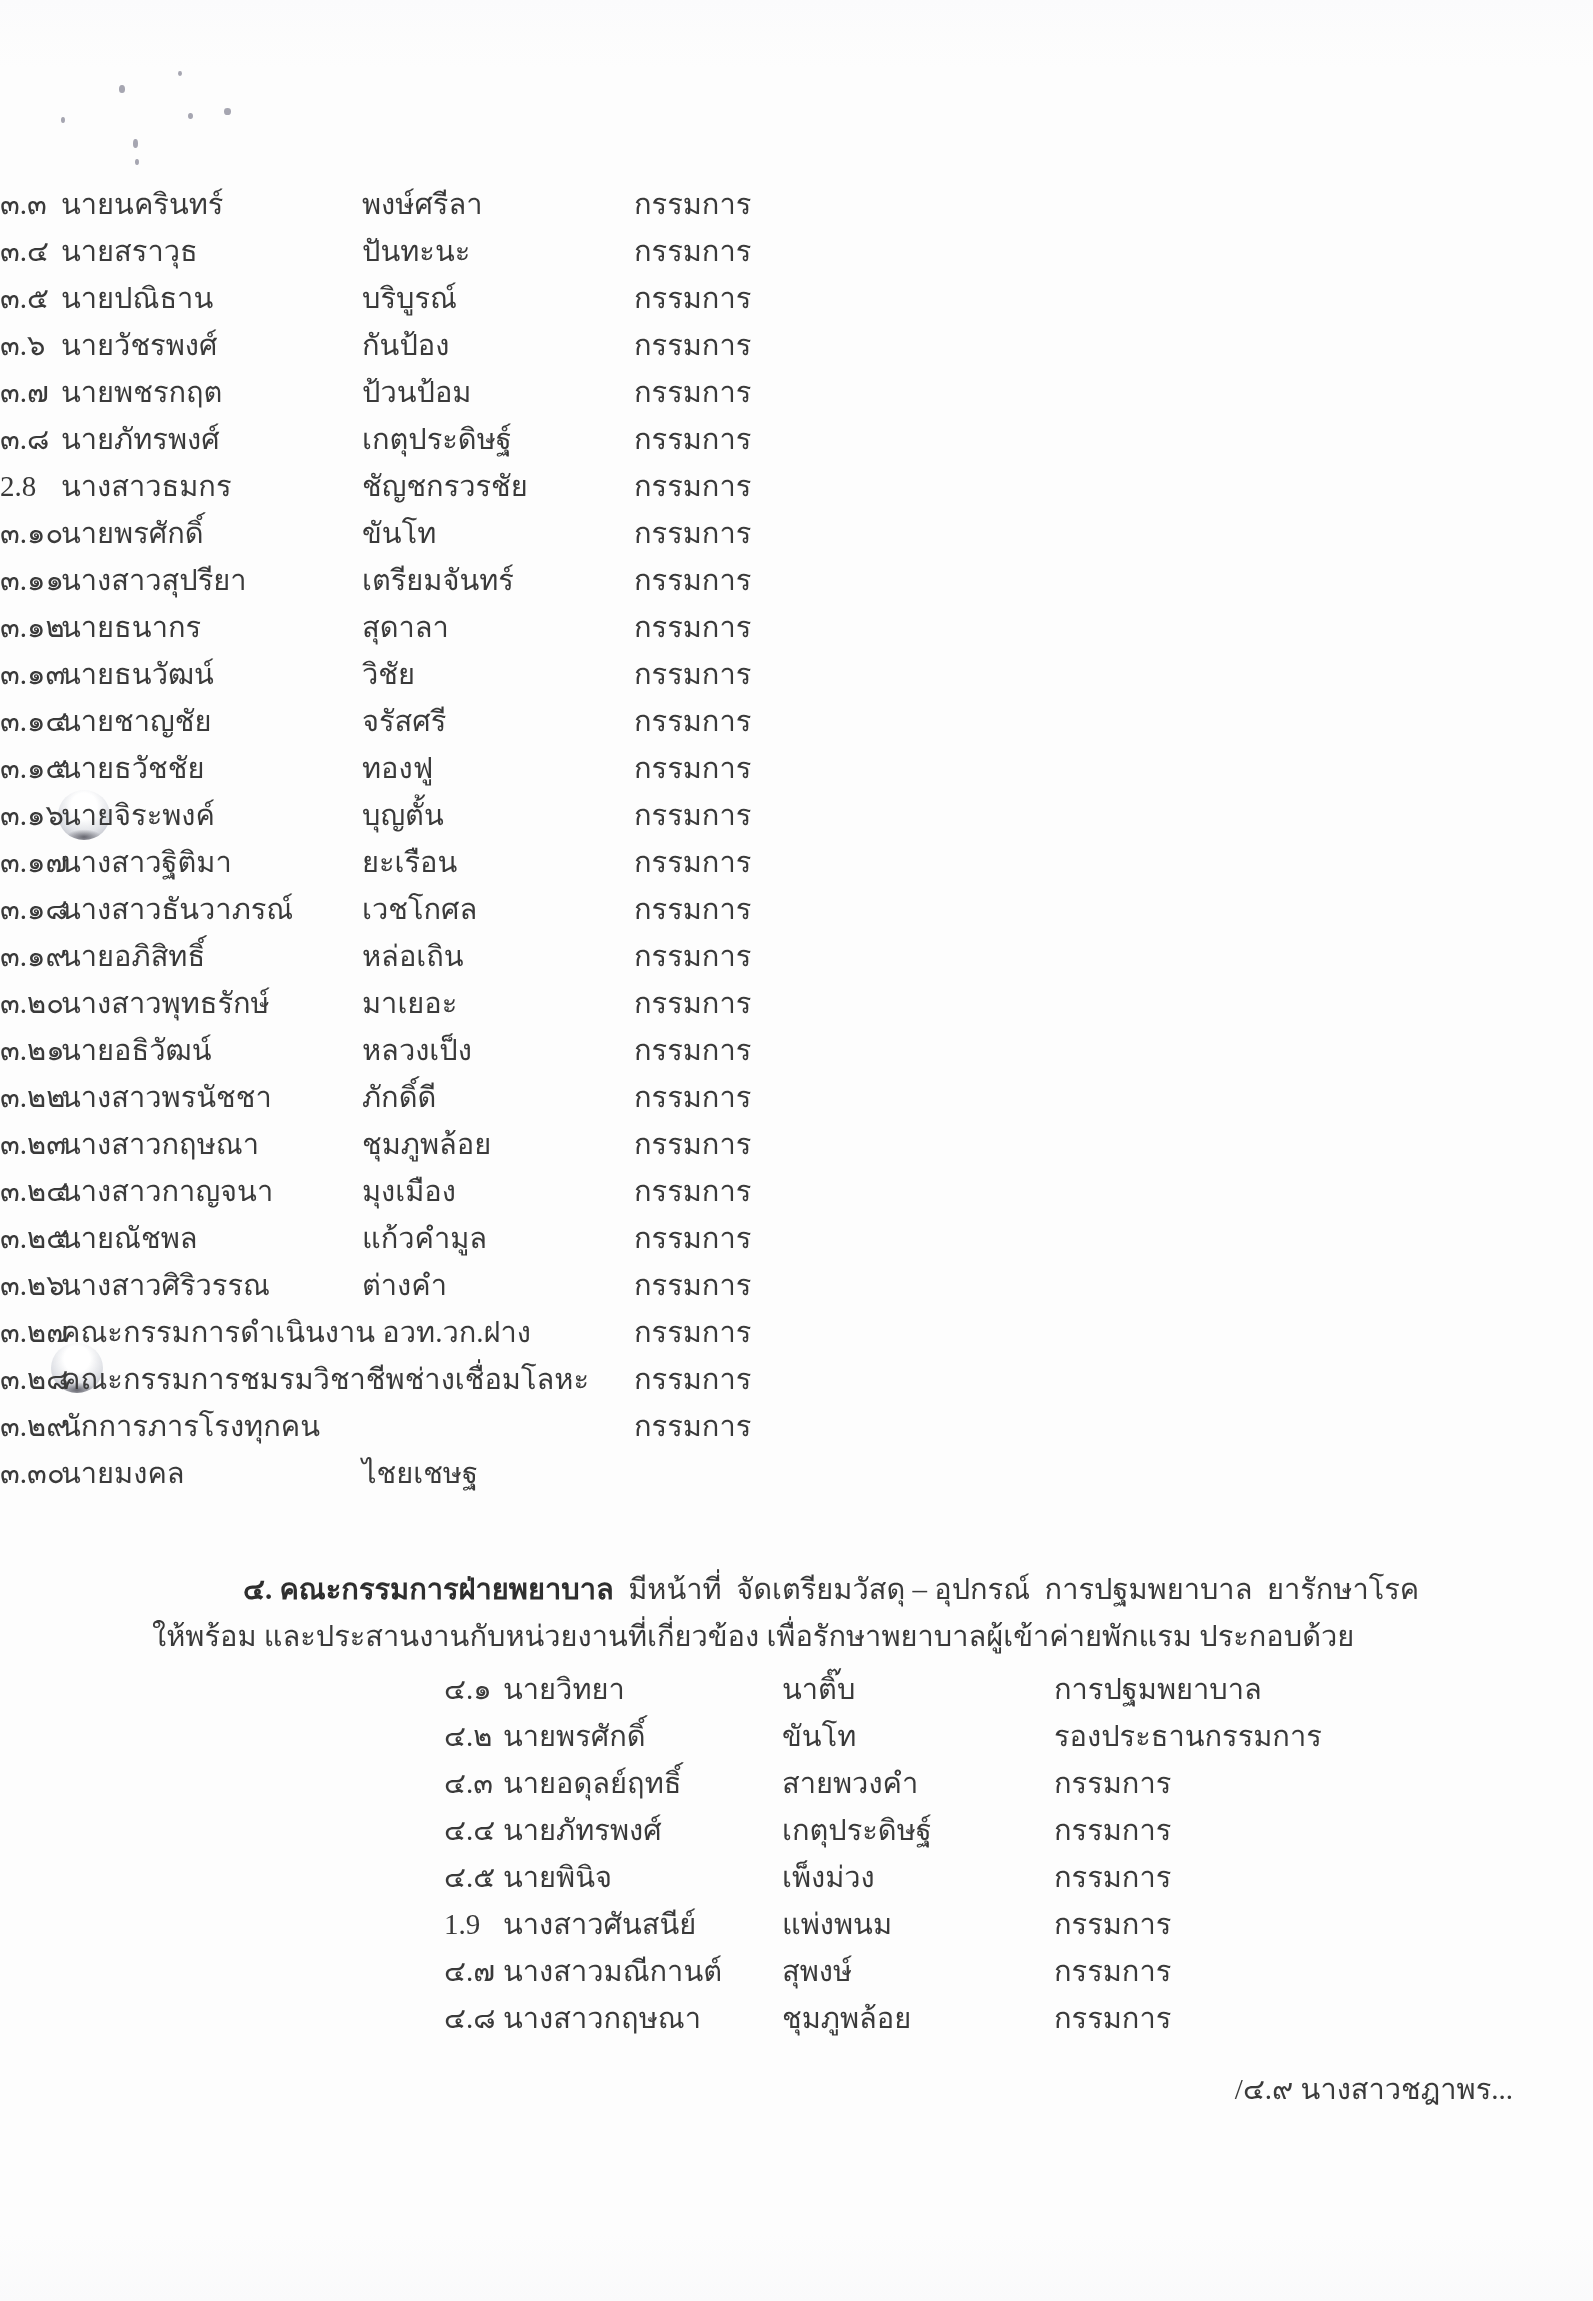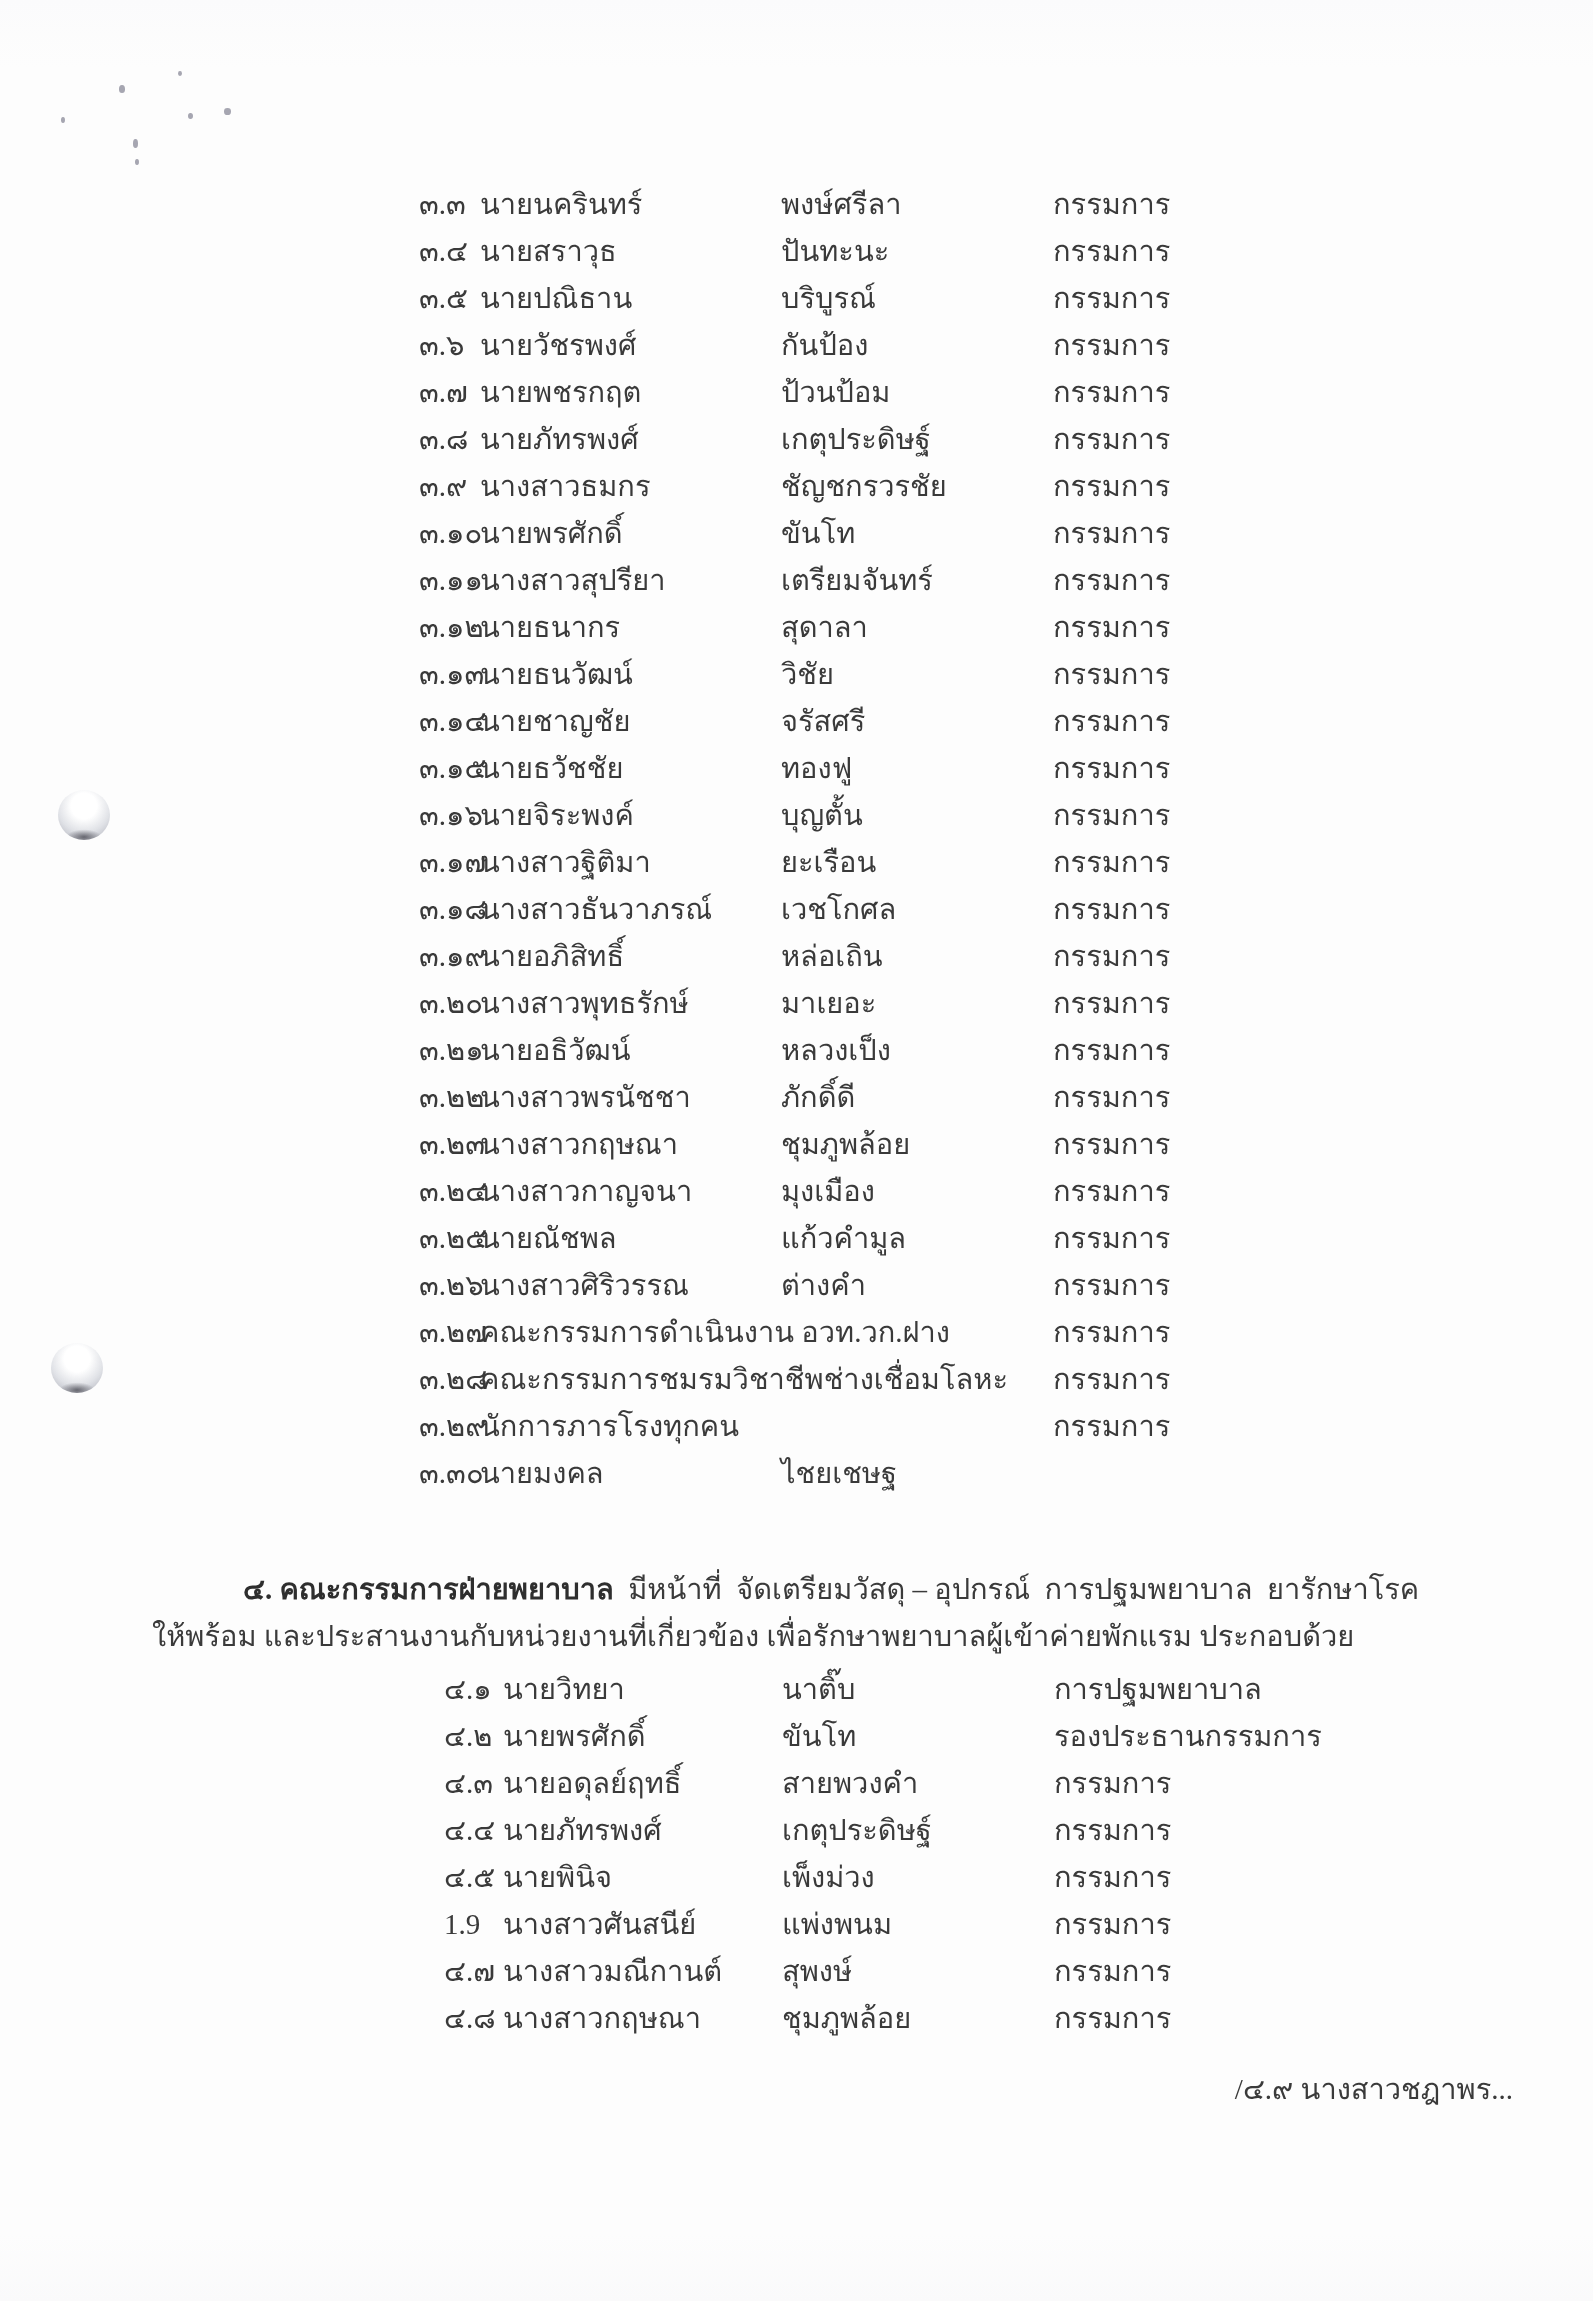"๓.๓" .roster.section3 .row { margin-left: 419px -> none }
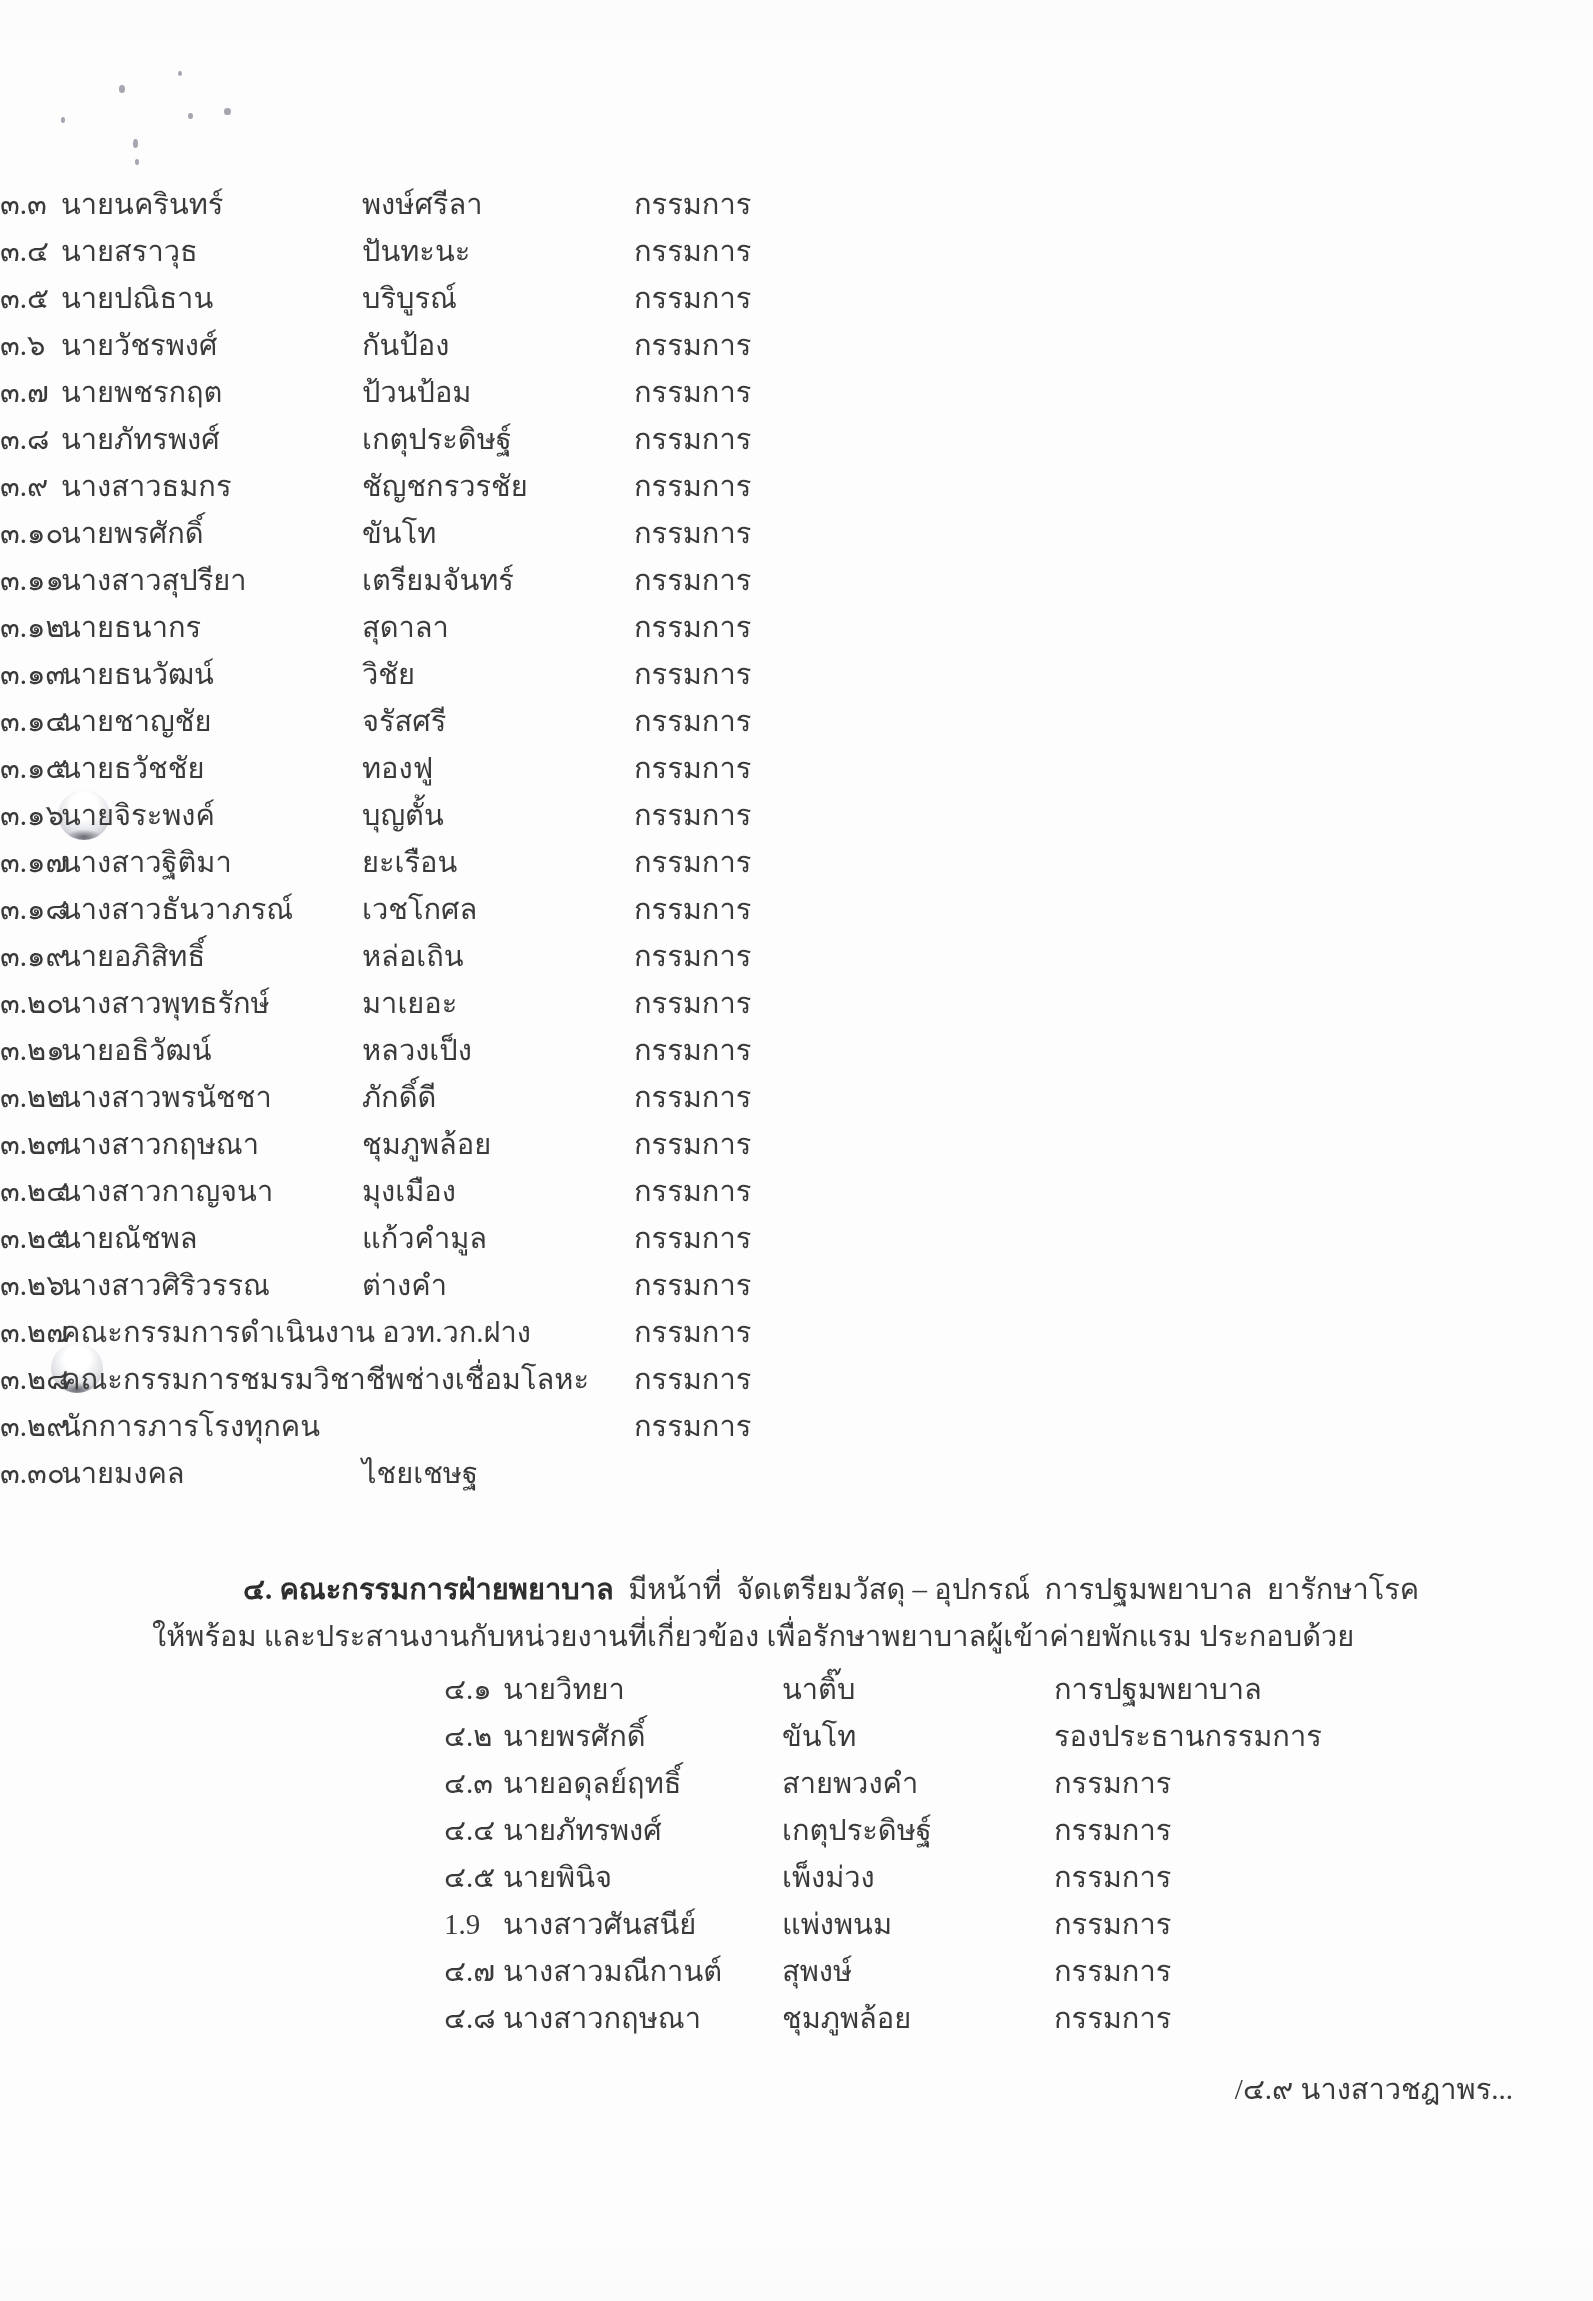"๓.๙" span.col-no { text: ๓.๙ -> 2.8 }
